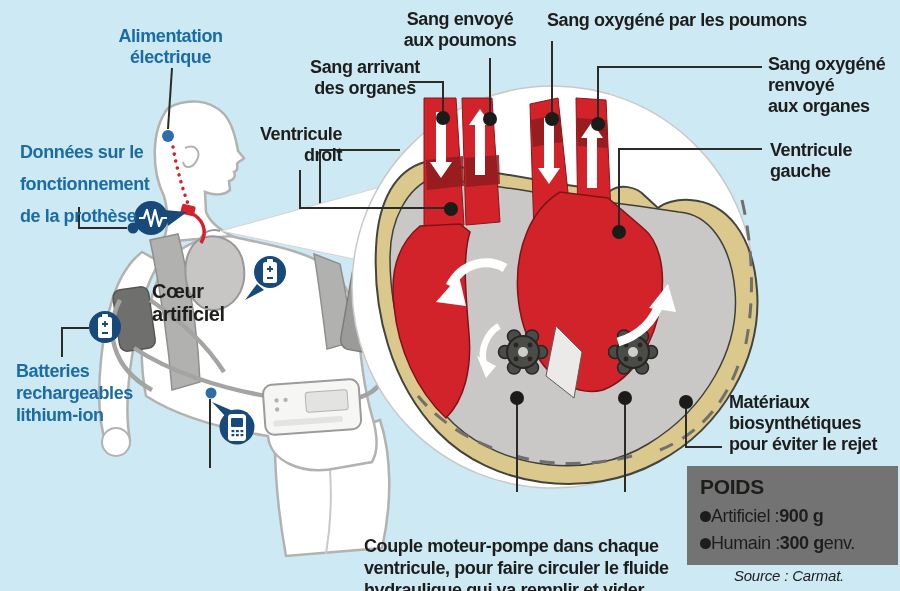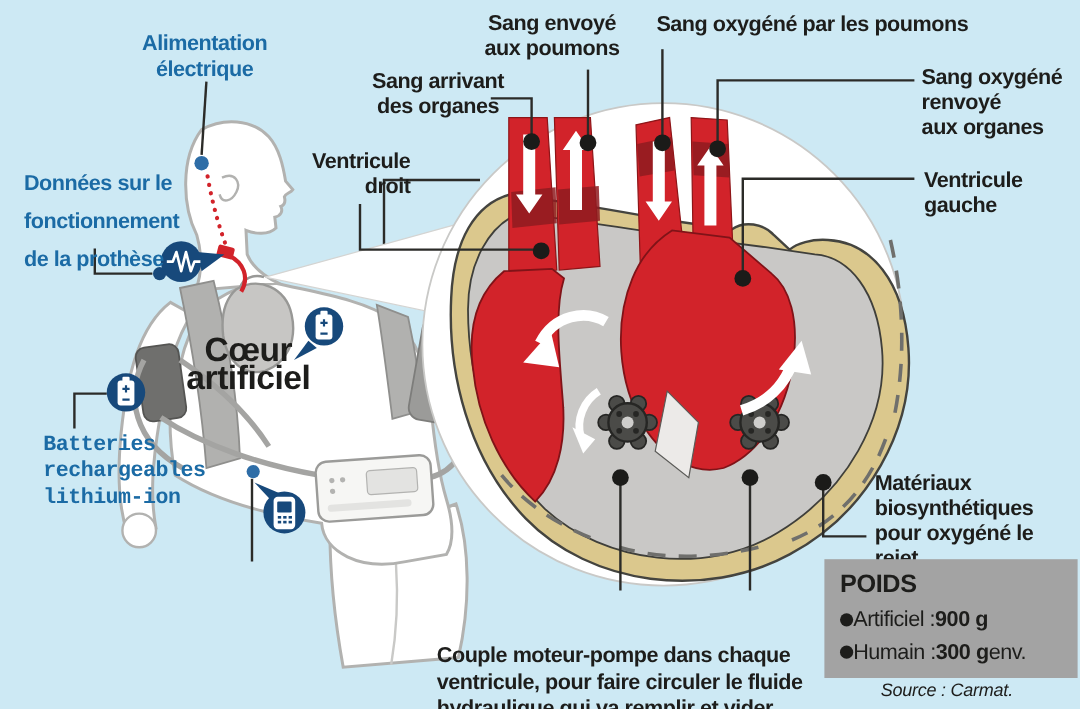"Cœur" div.lbl { font-size: 28px -> 20px; text-align: center -> none }
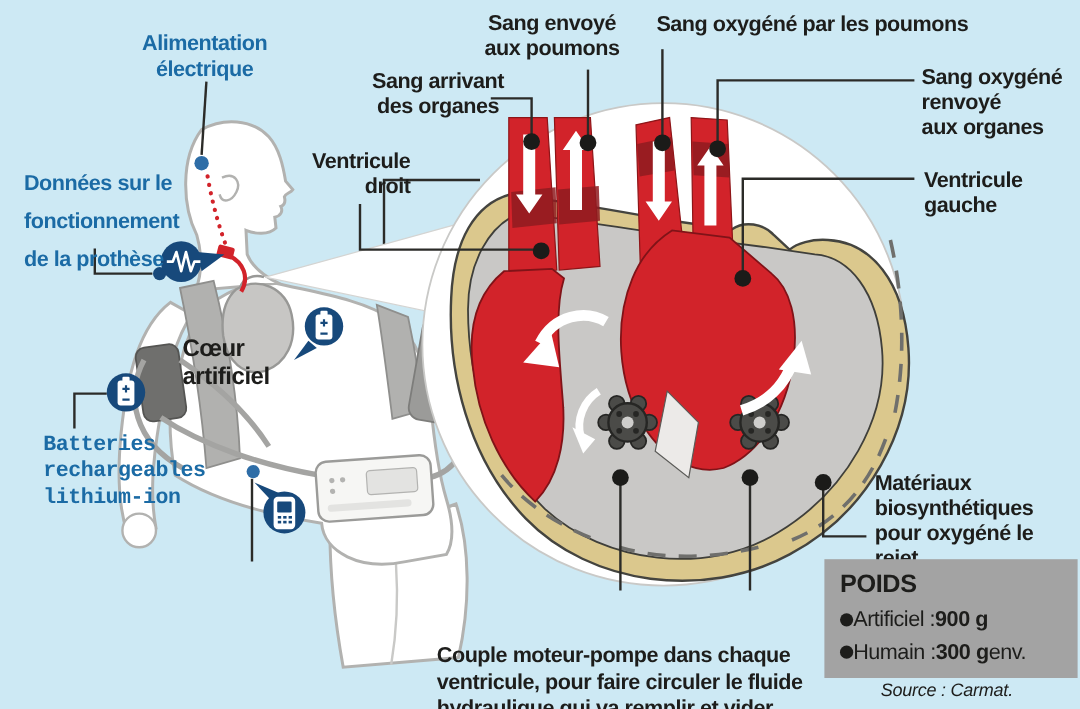"Batteries" div.lbl { font-family: Liberation Mono, monospace -> none; left: 36px -> 16px }
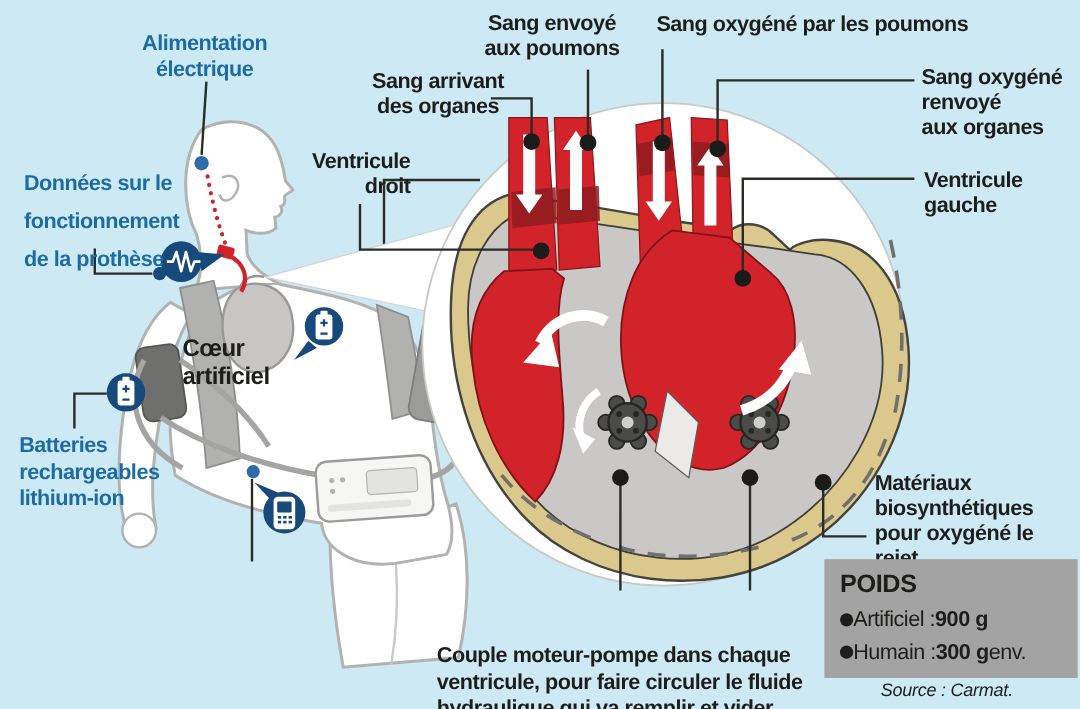"Matériaux" div.lbl { text: oxygéné -> éviter }
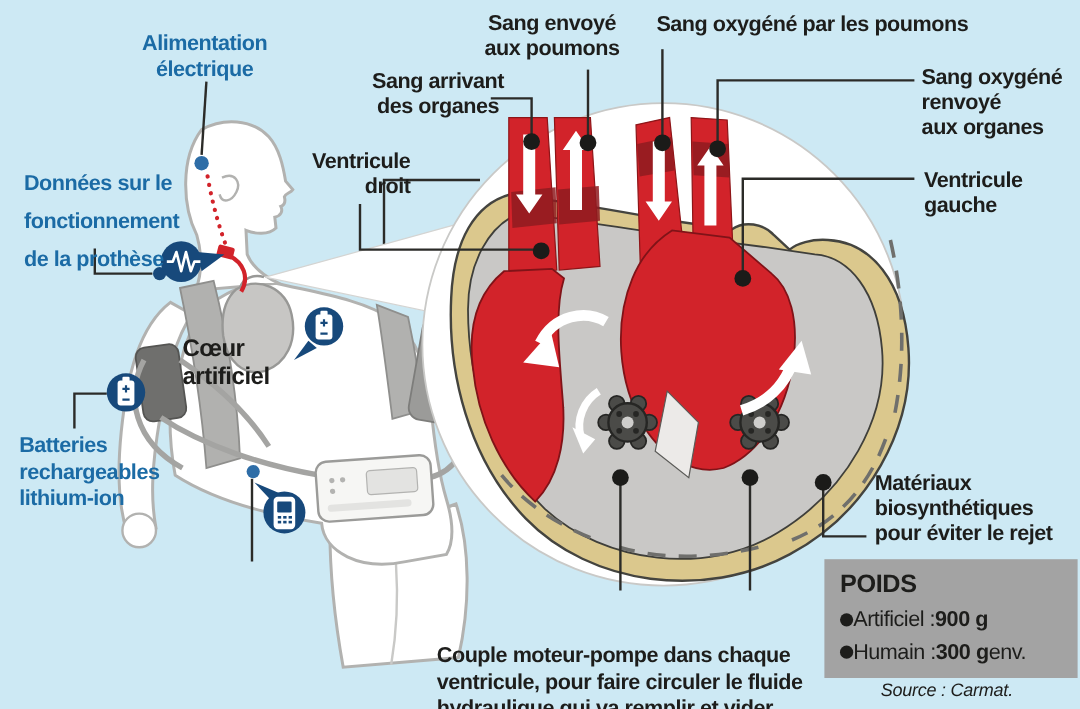"POIDS" .poids-box { background: #a3a3a3 -> #737373 }
